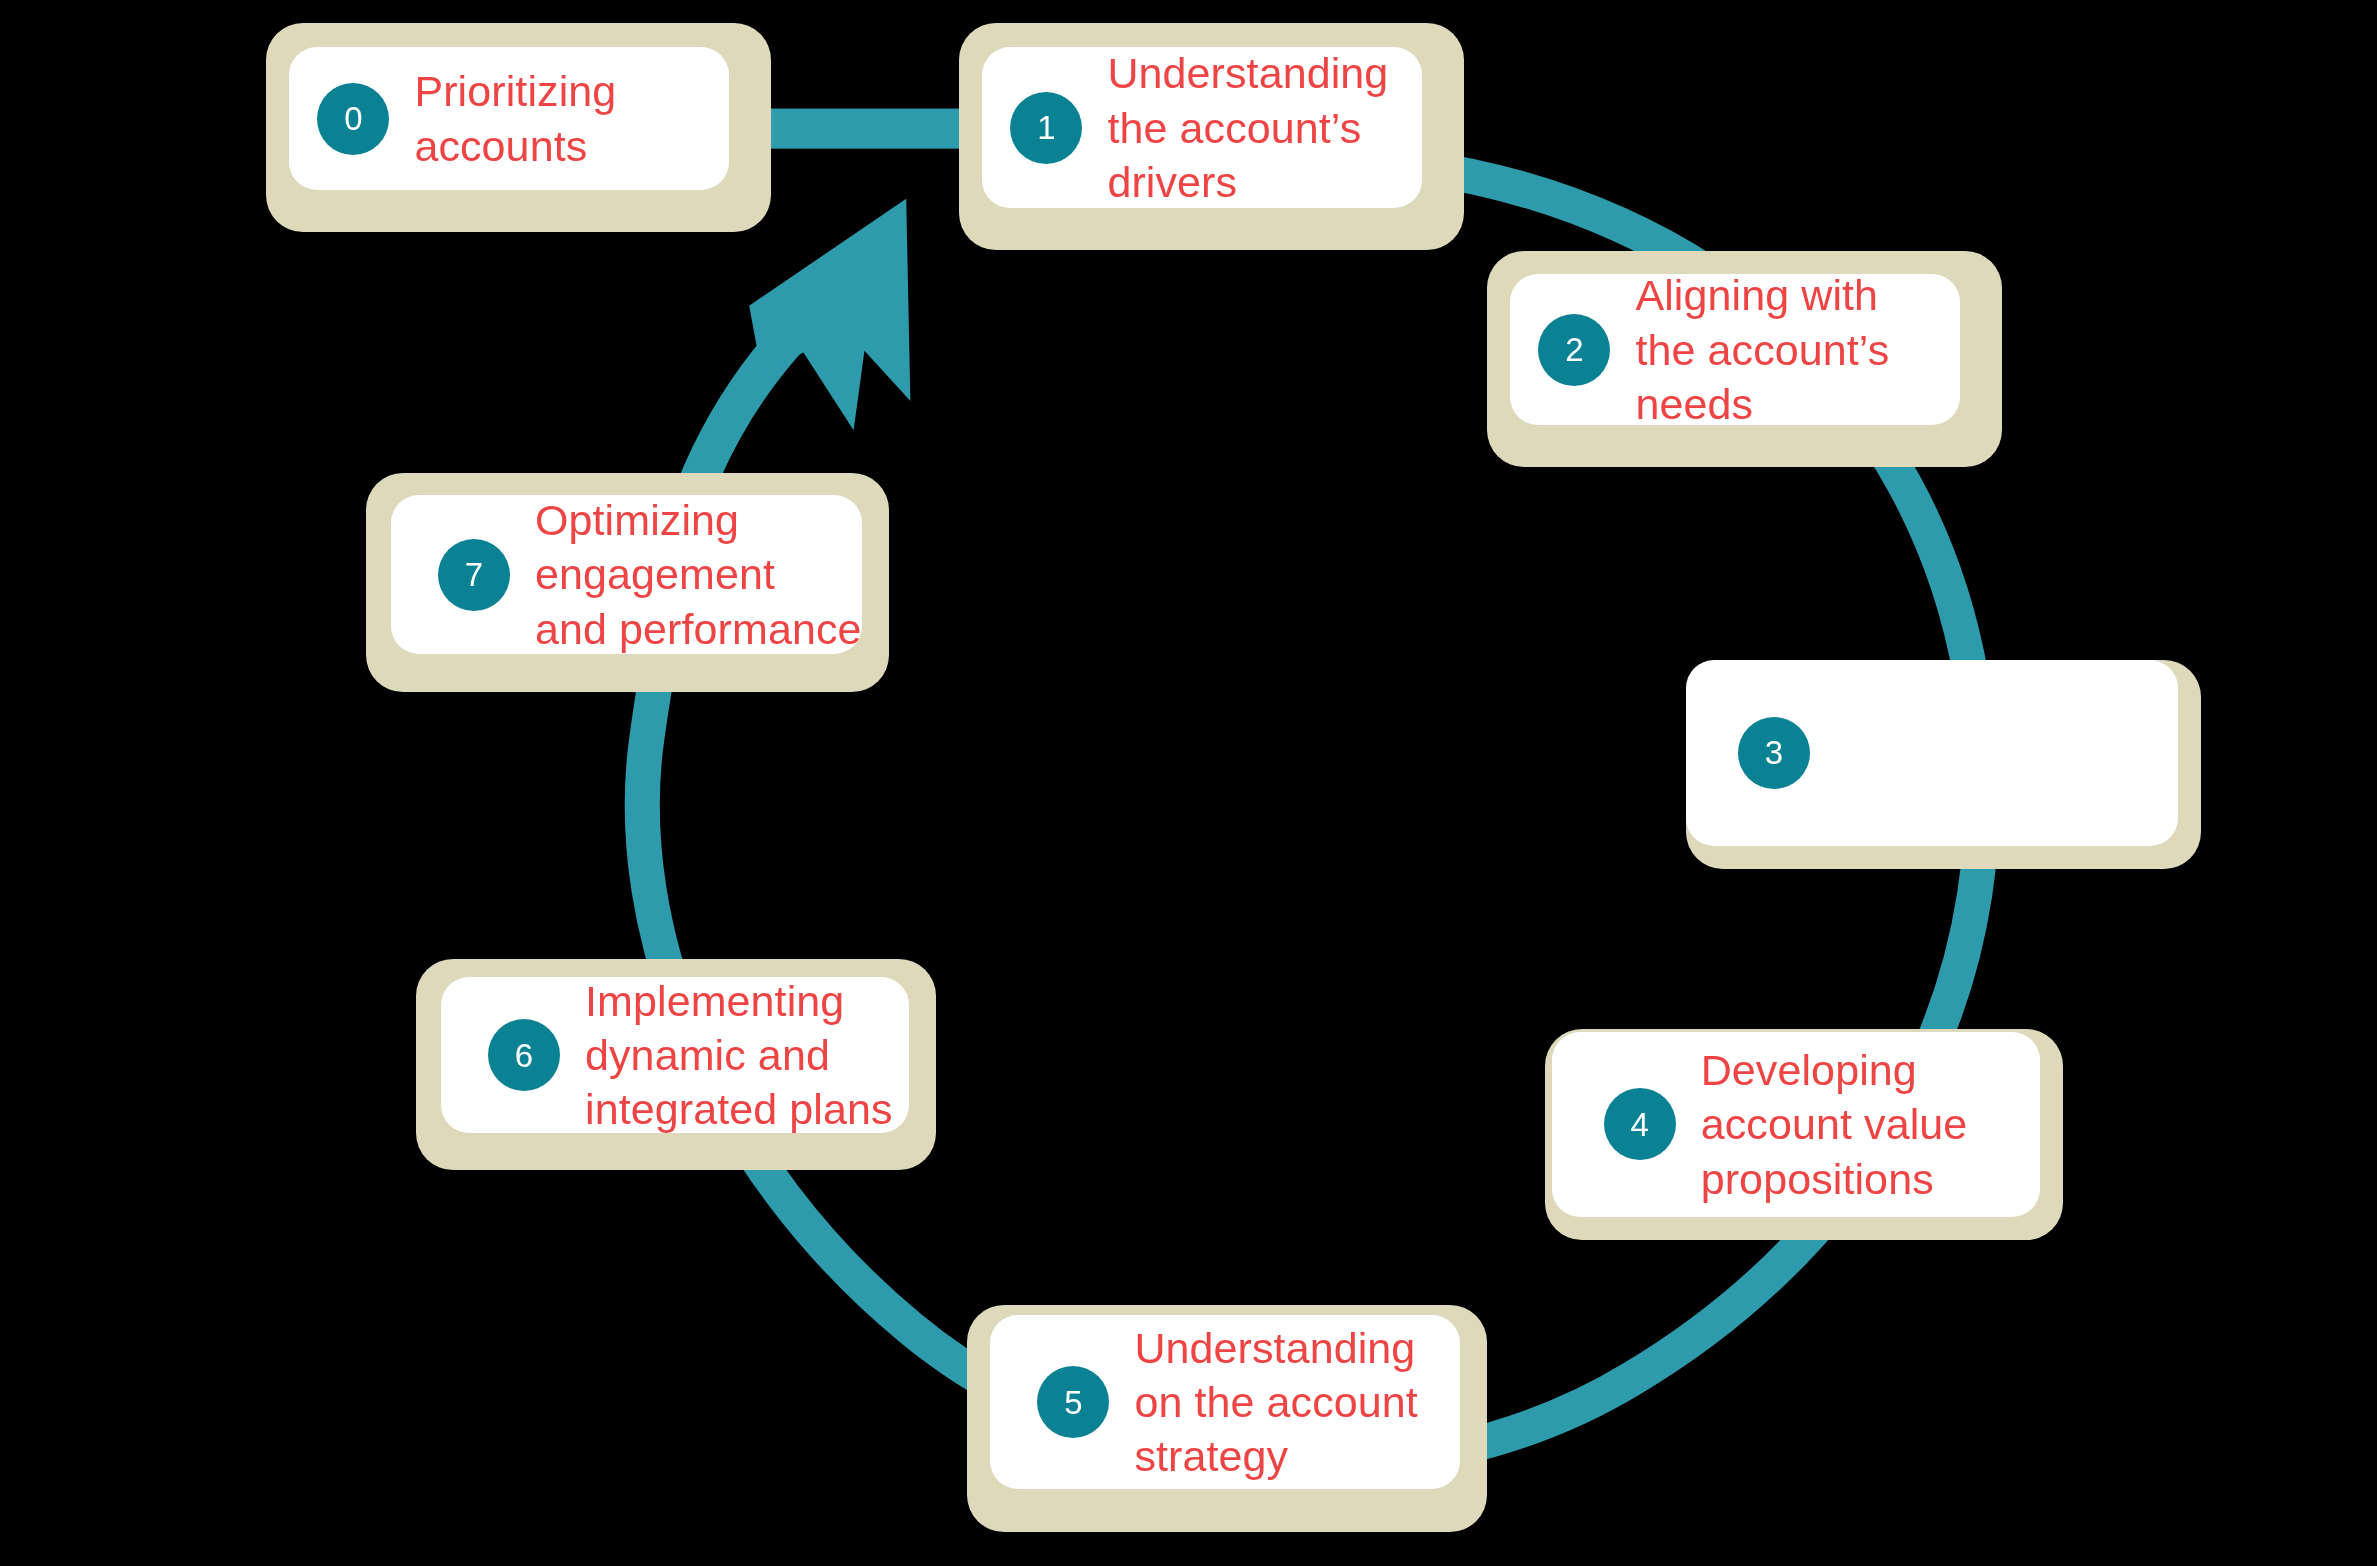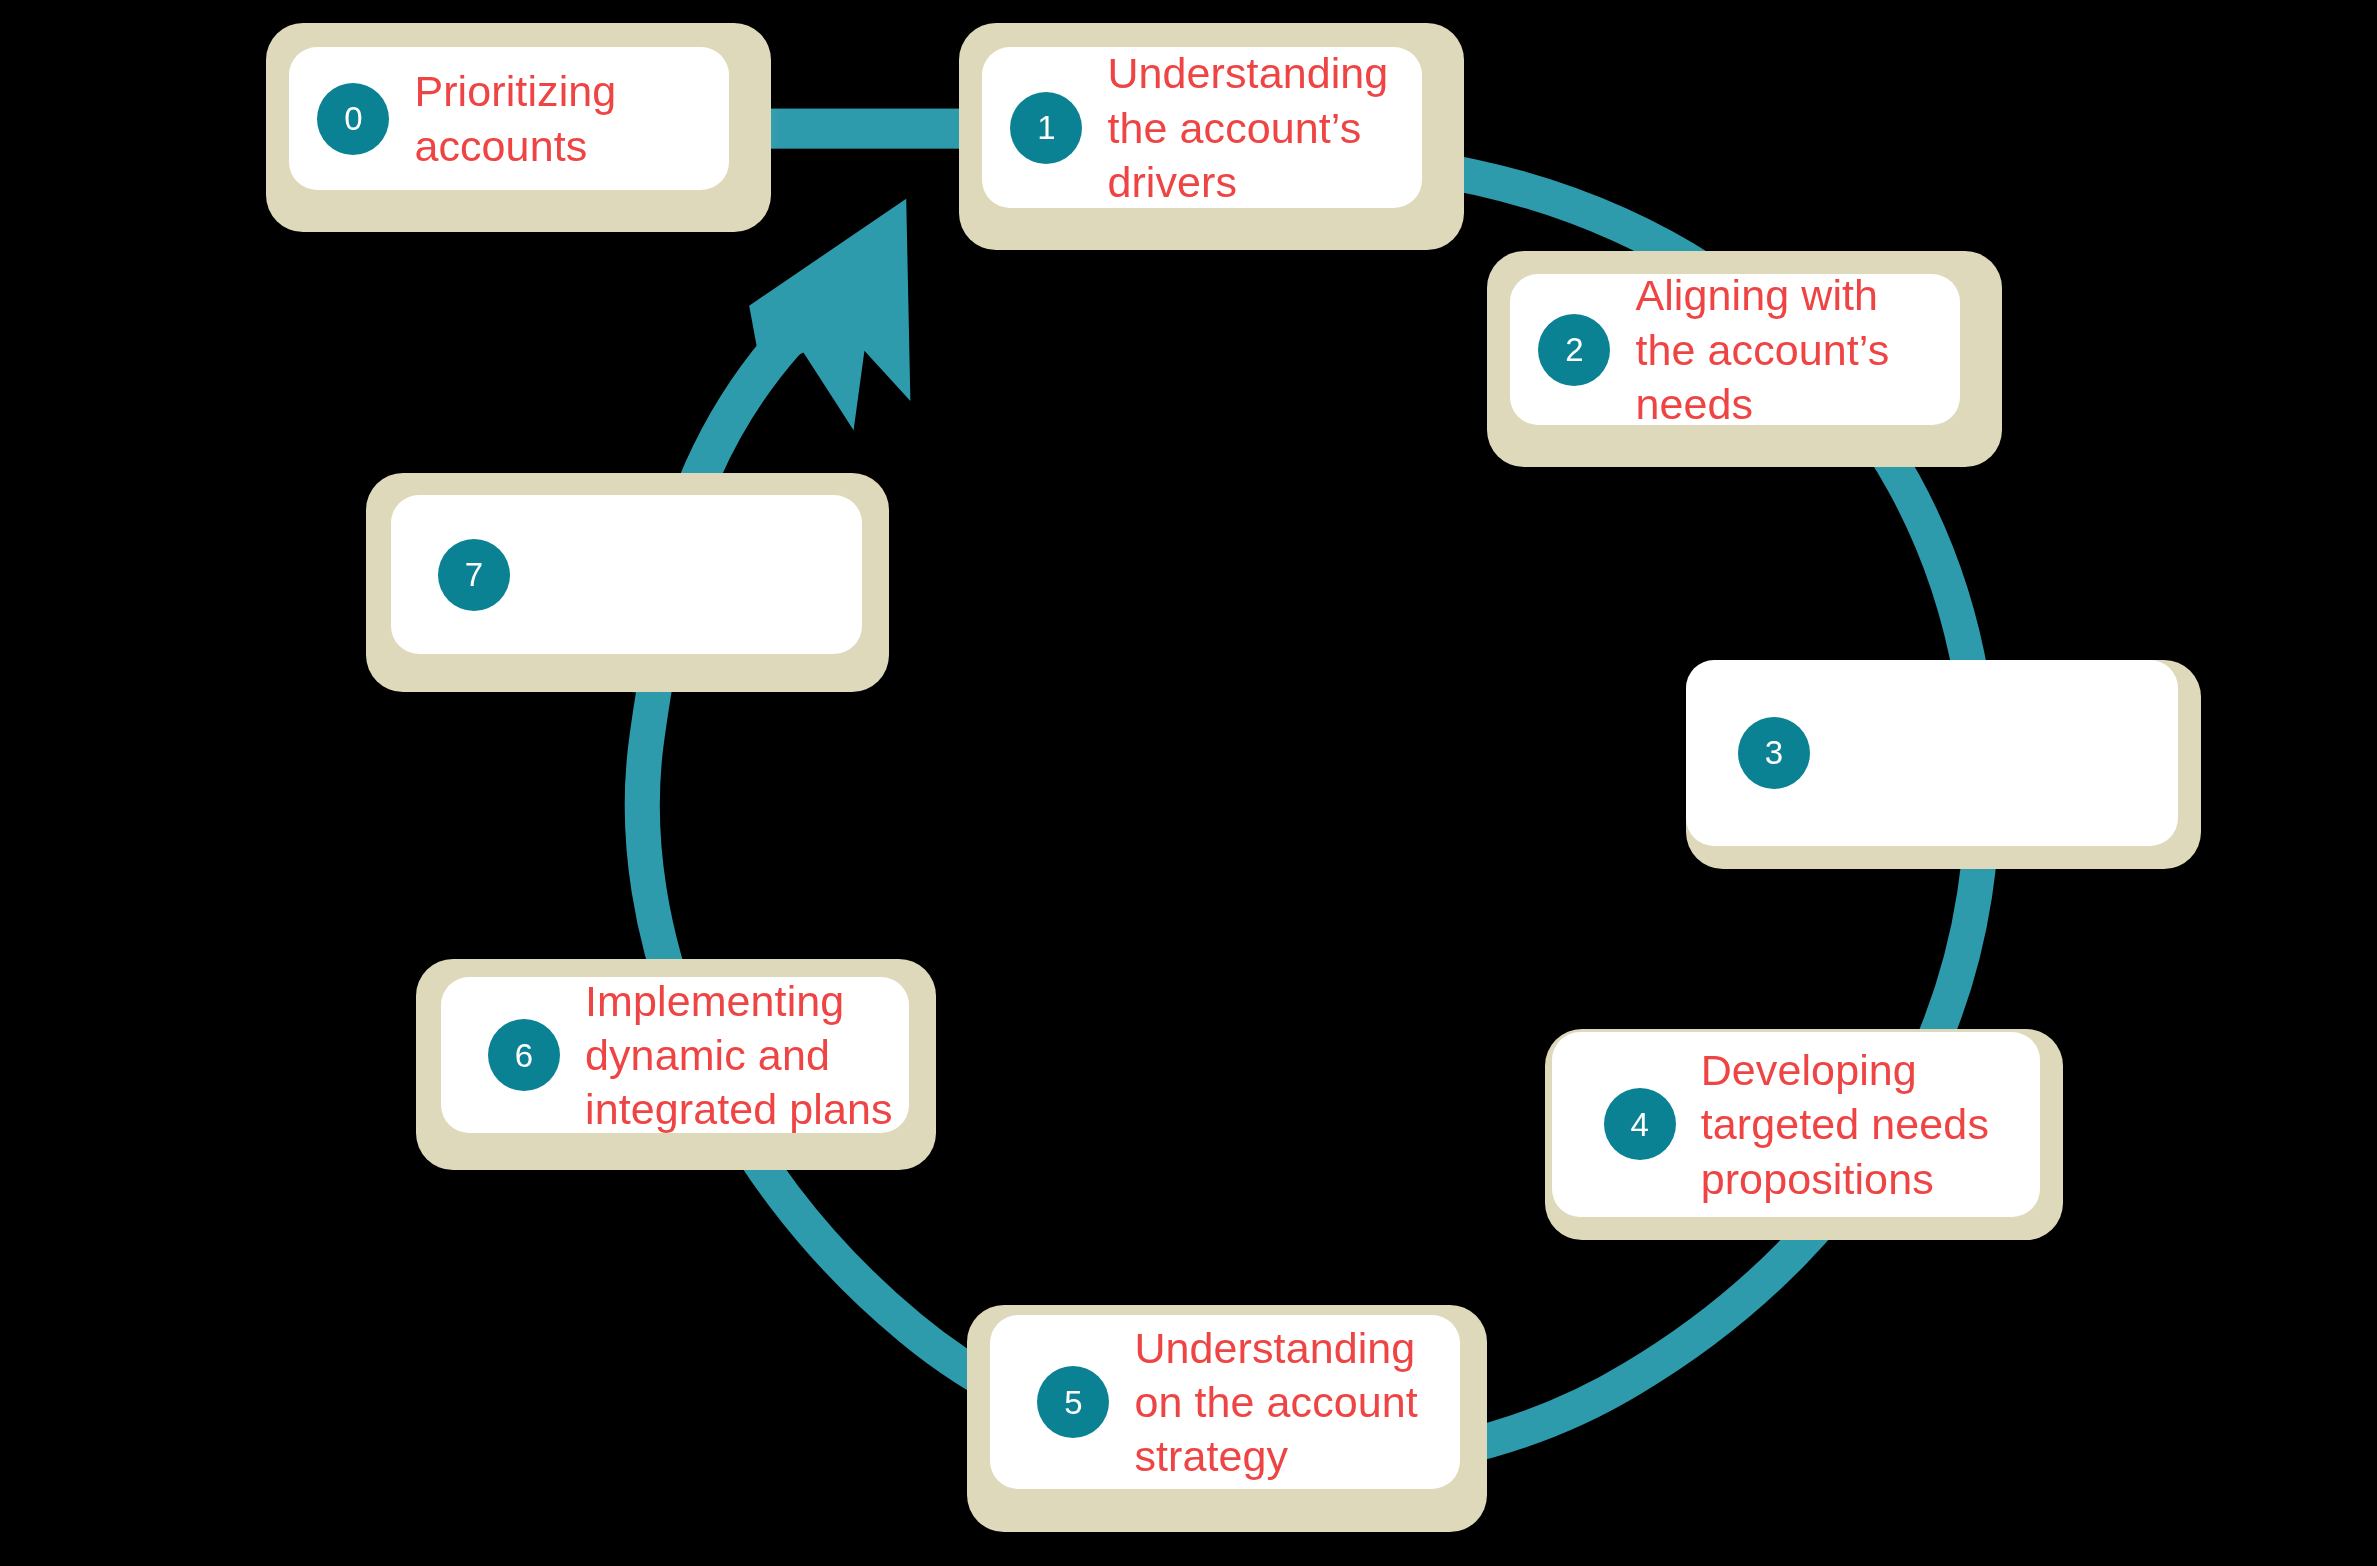"Optimizing" div.label { html: none -> <div>Optimizing engagement and performance</div> }
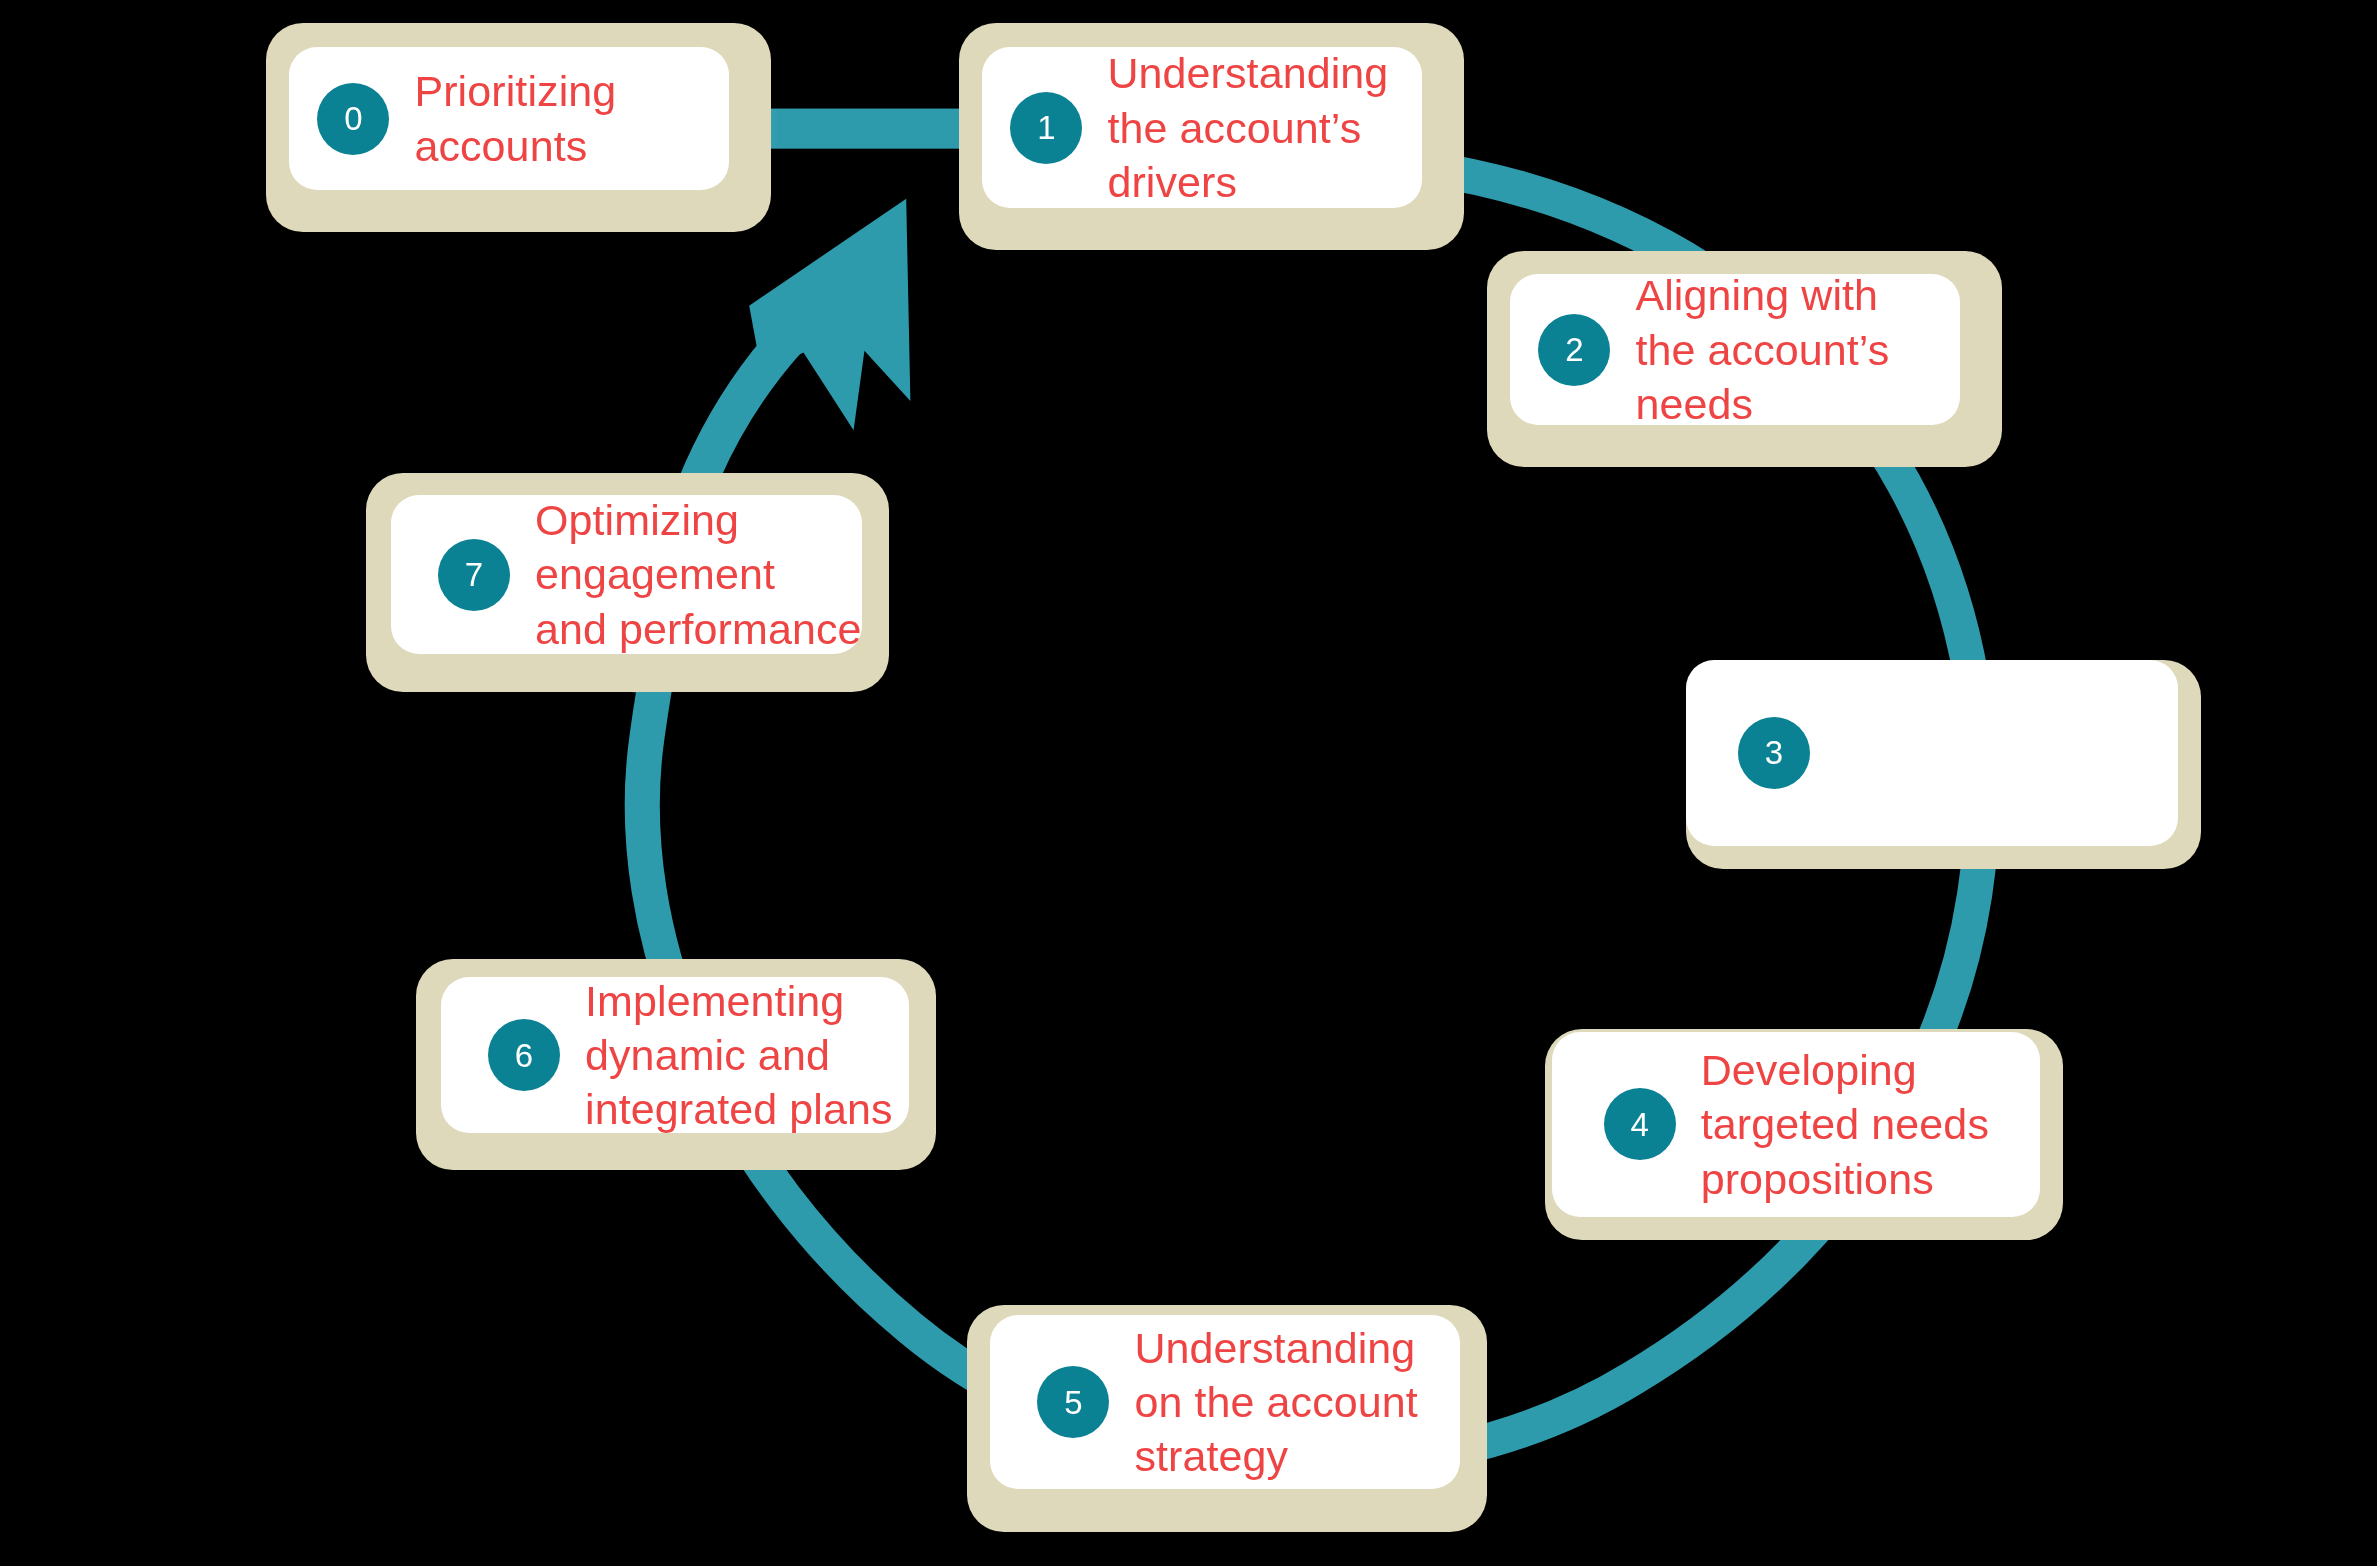"Developing" div.label { text: targeted needs -> account value }
